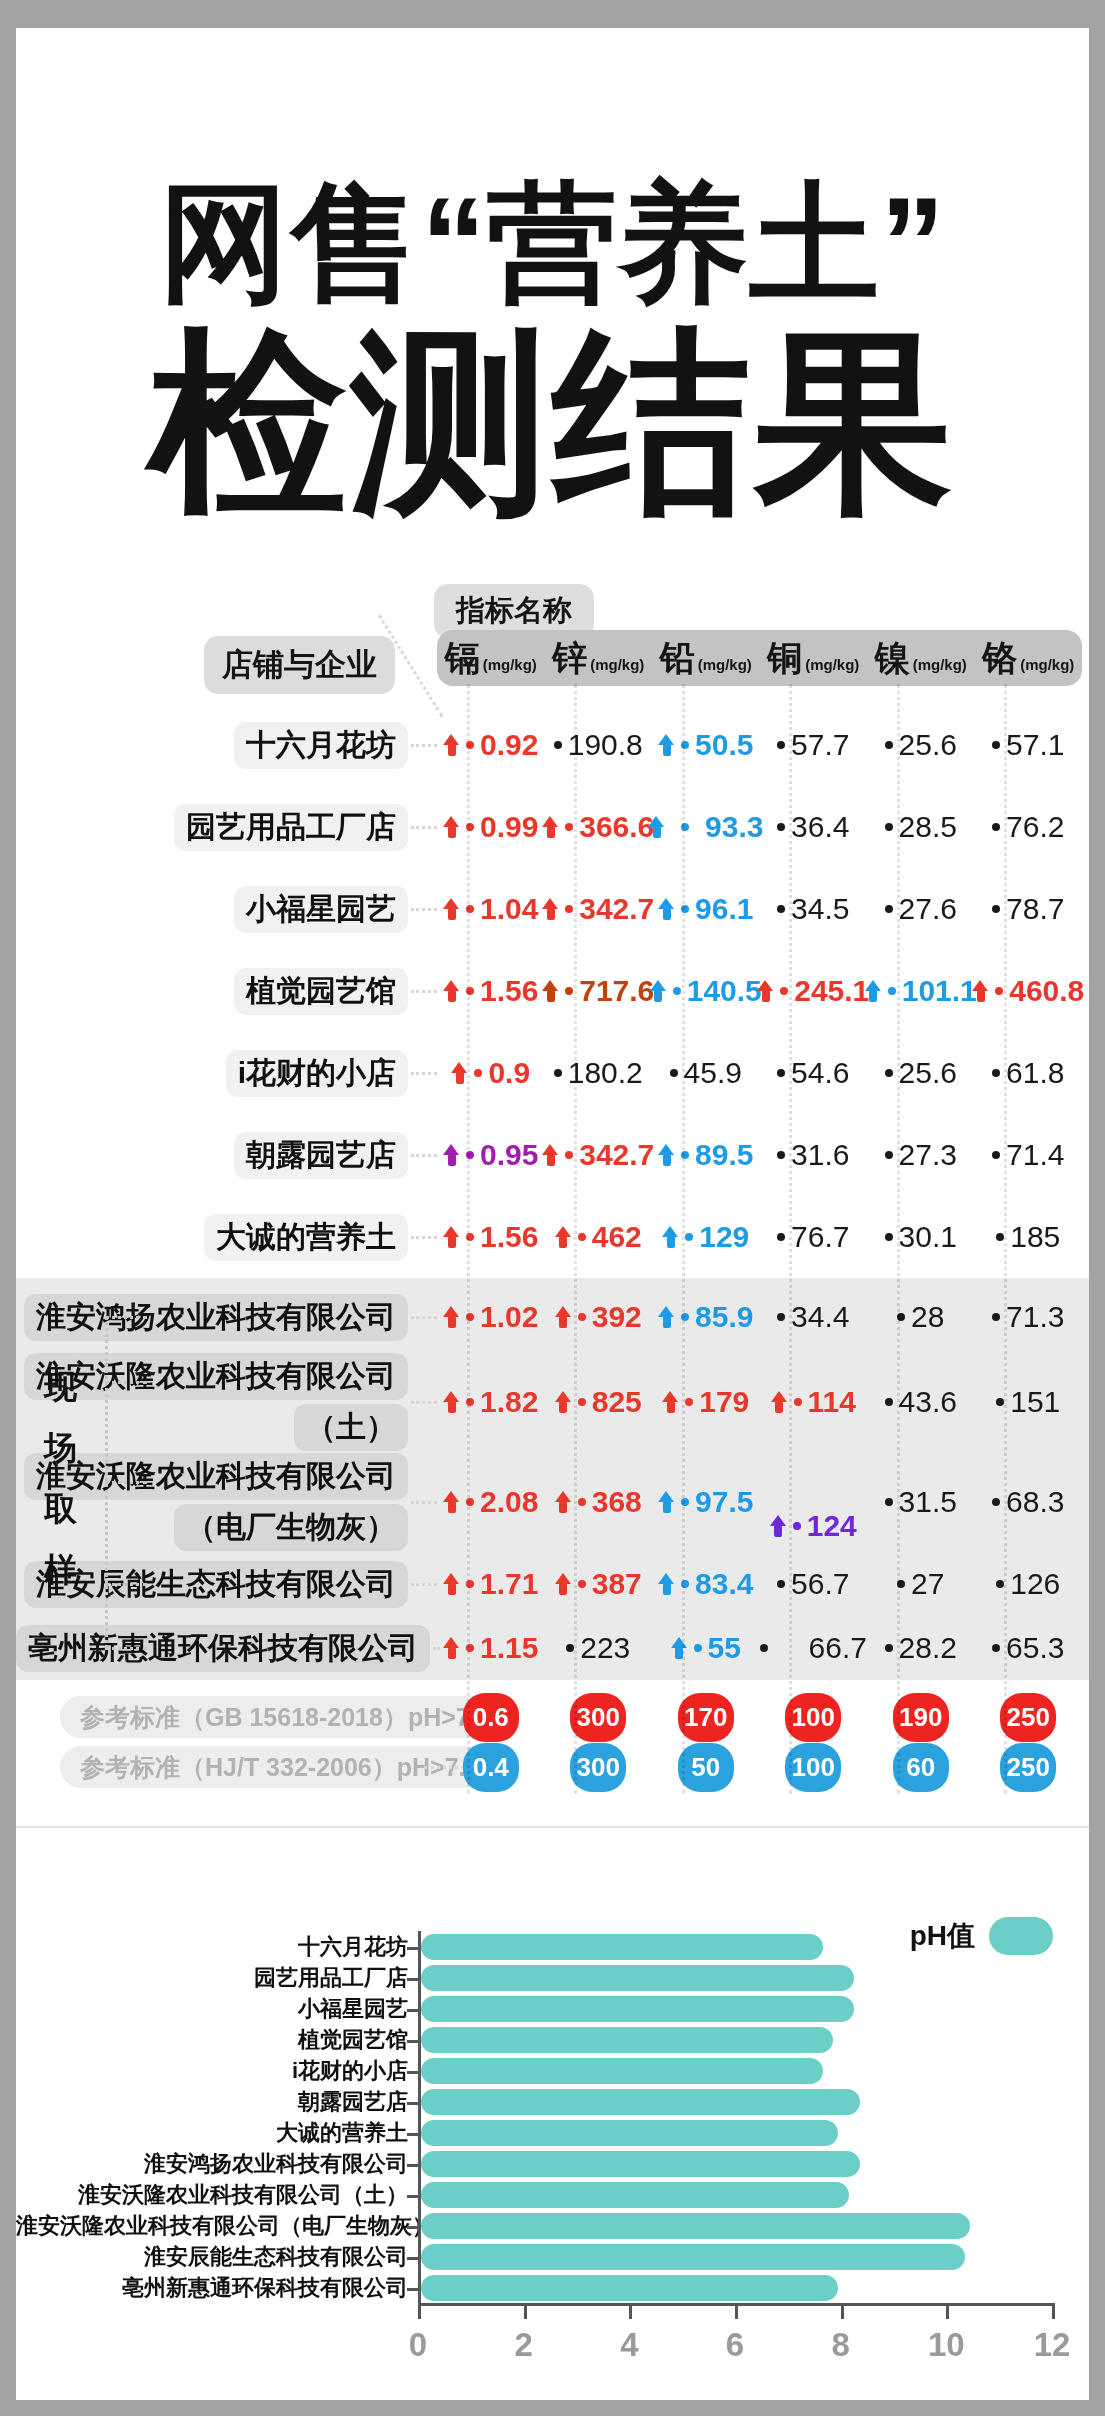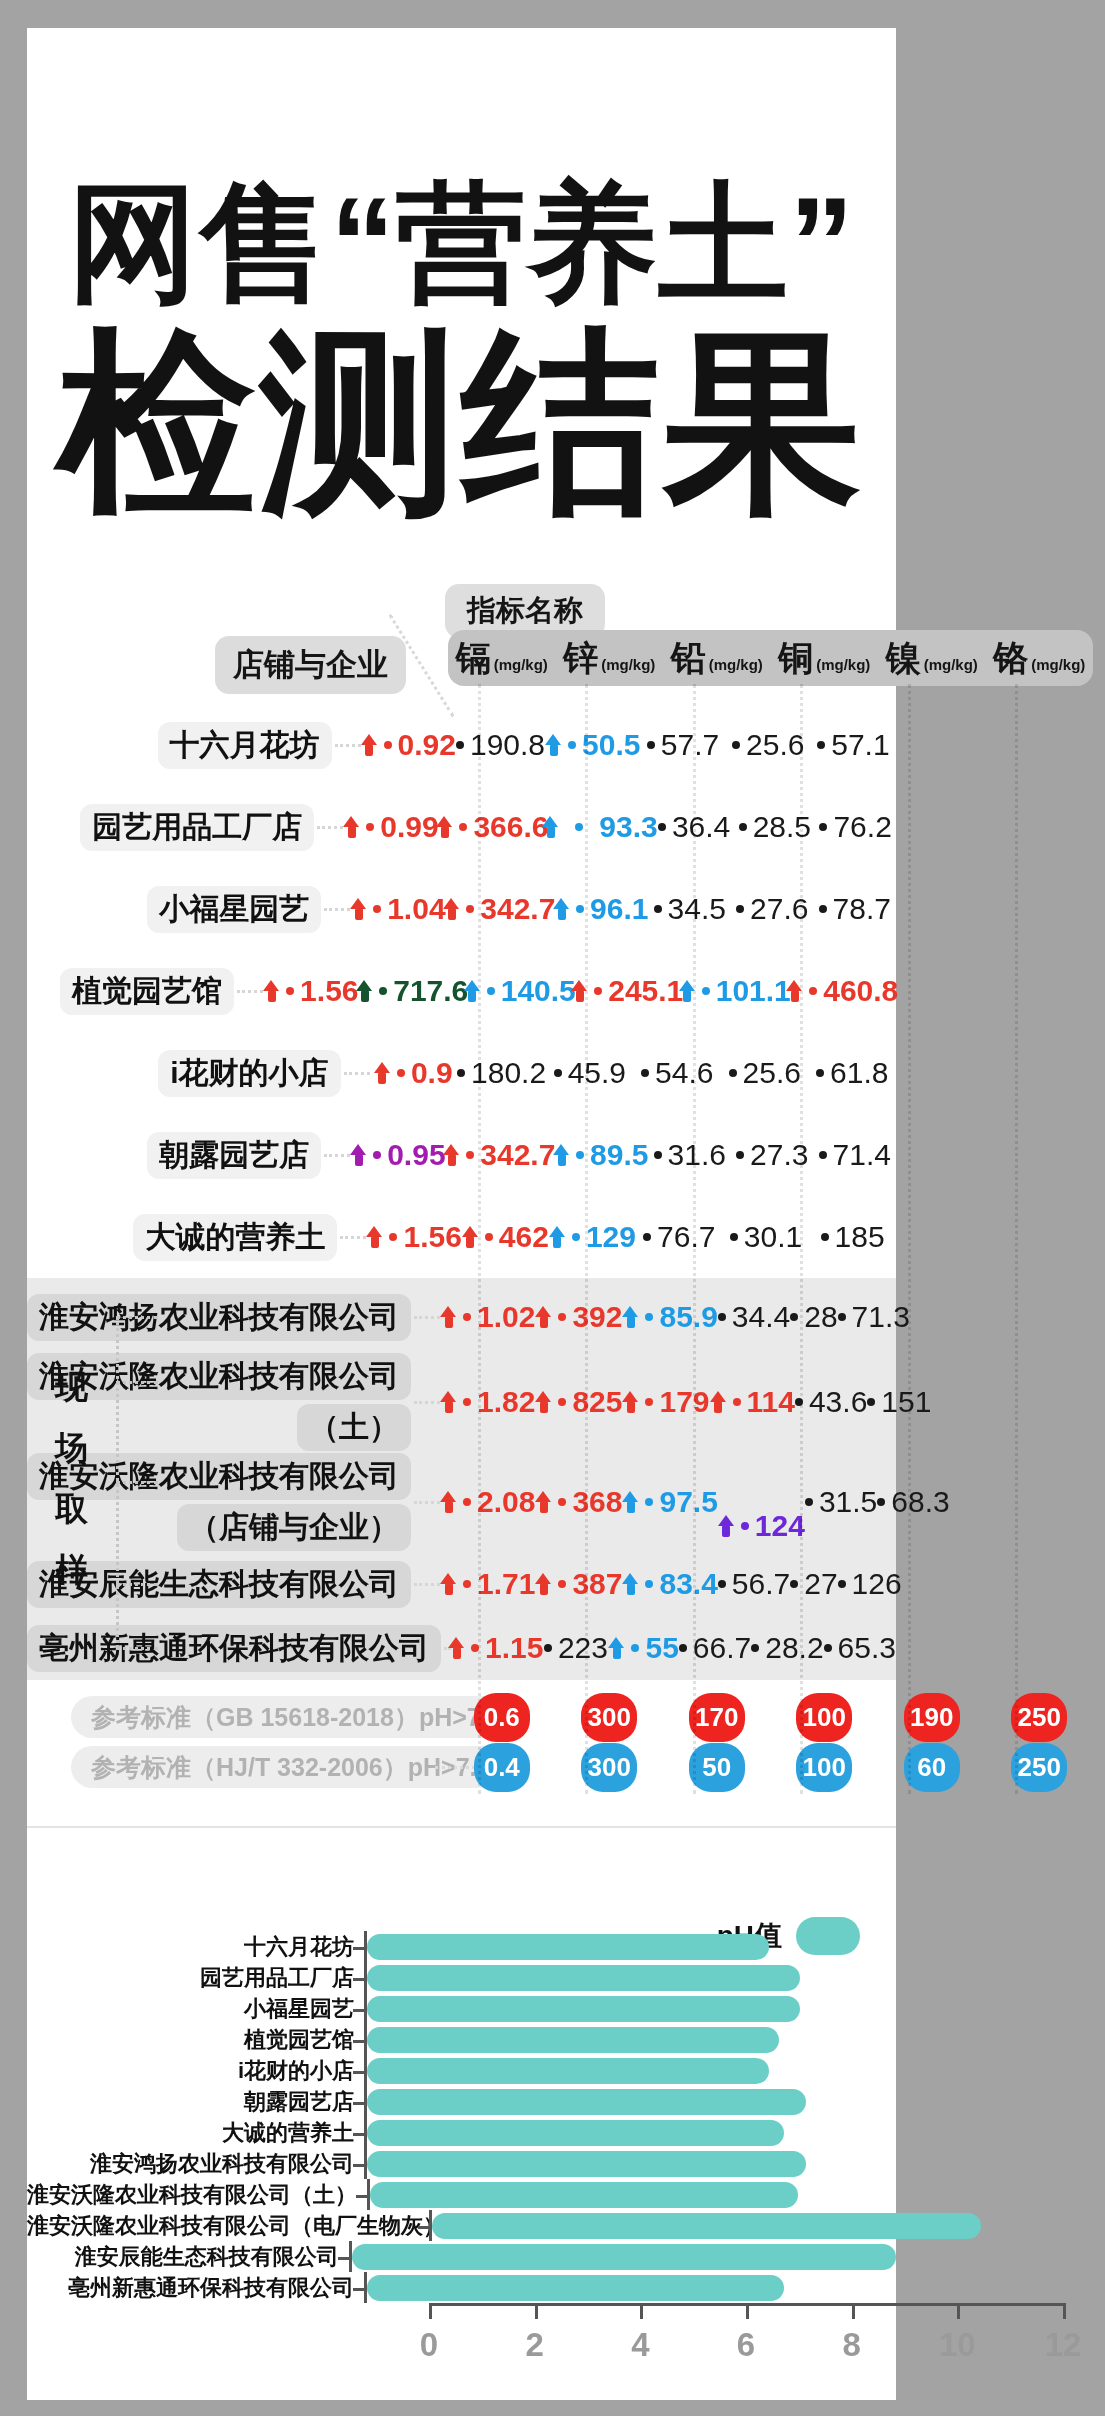"网售“营养土”" .card { left: 27px -> 16px; width: 869px -> 1073px }
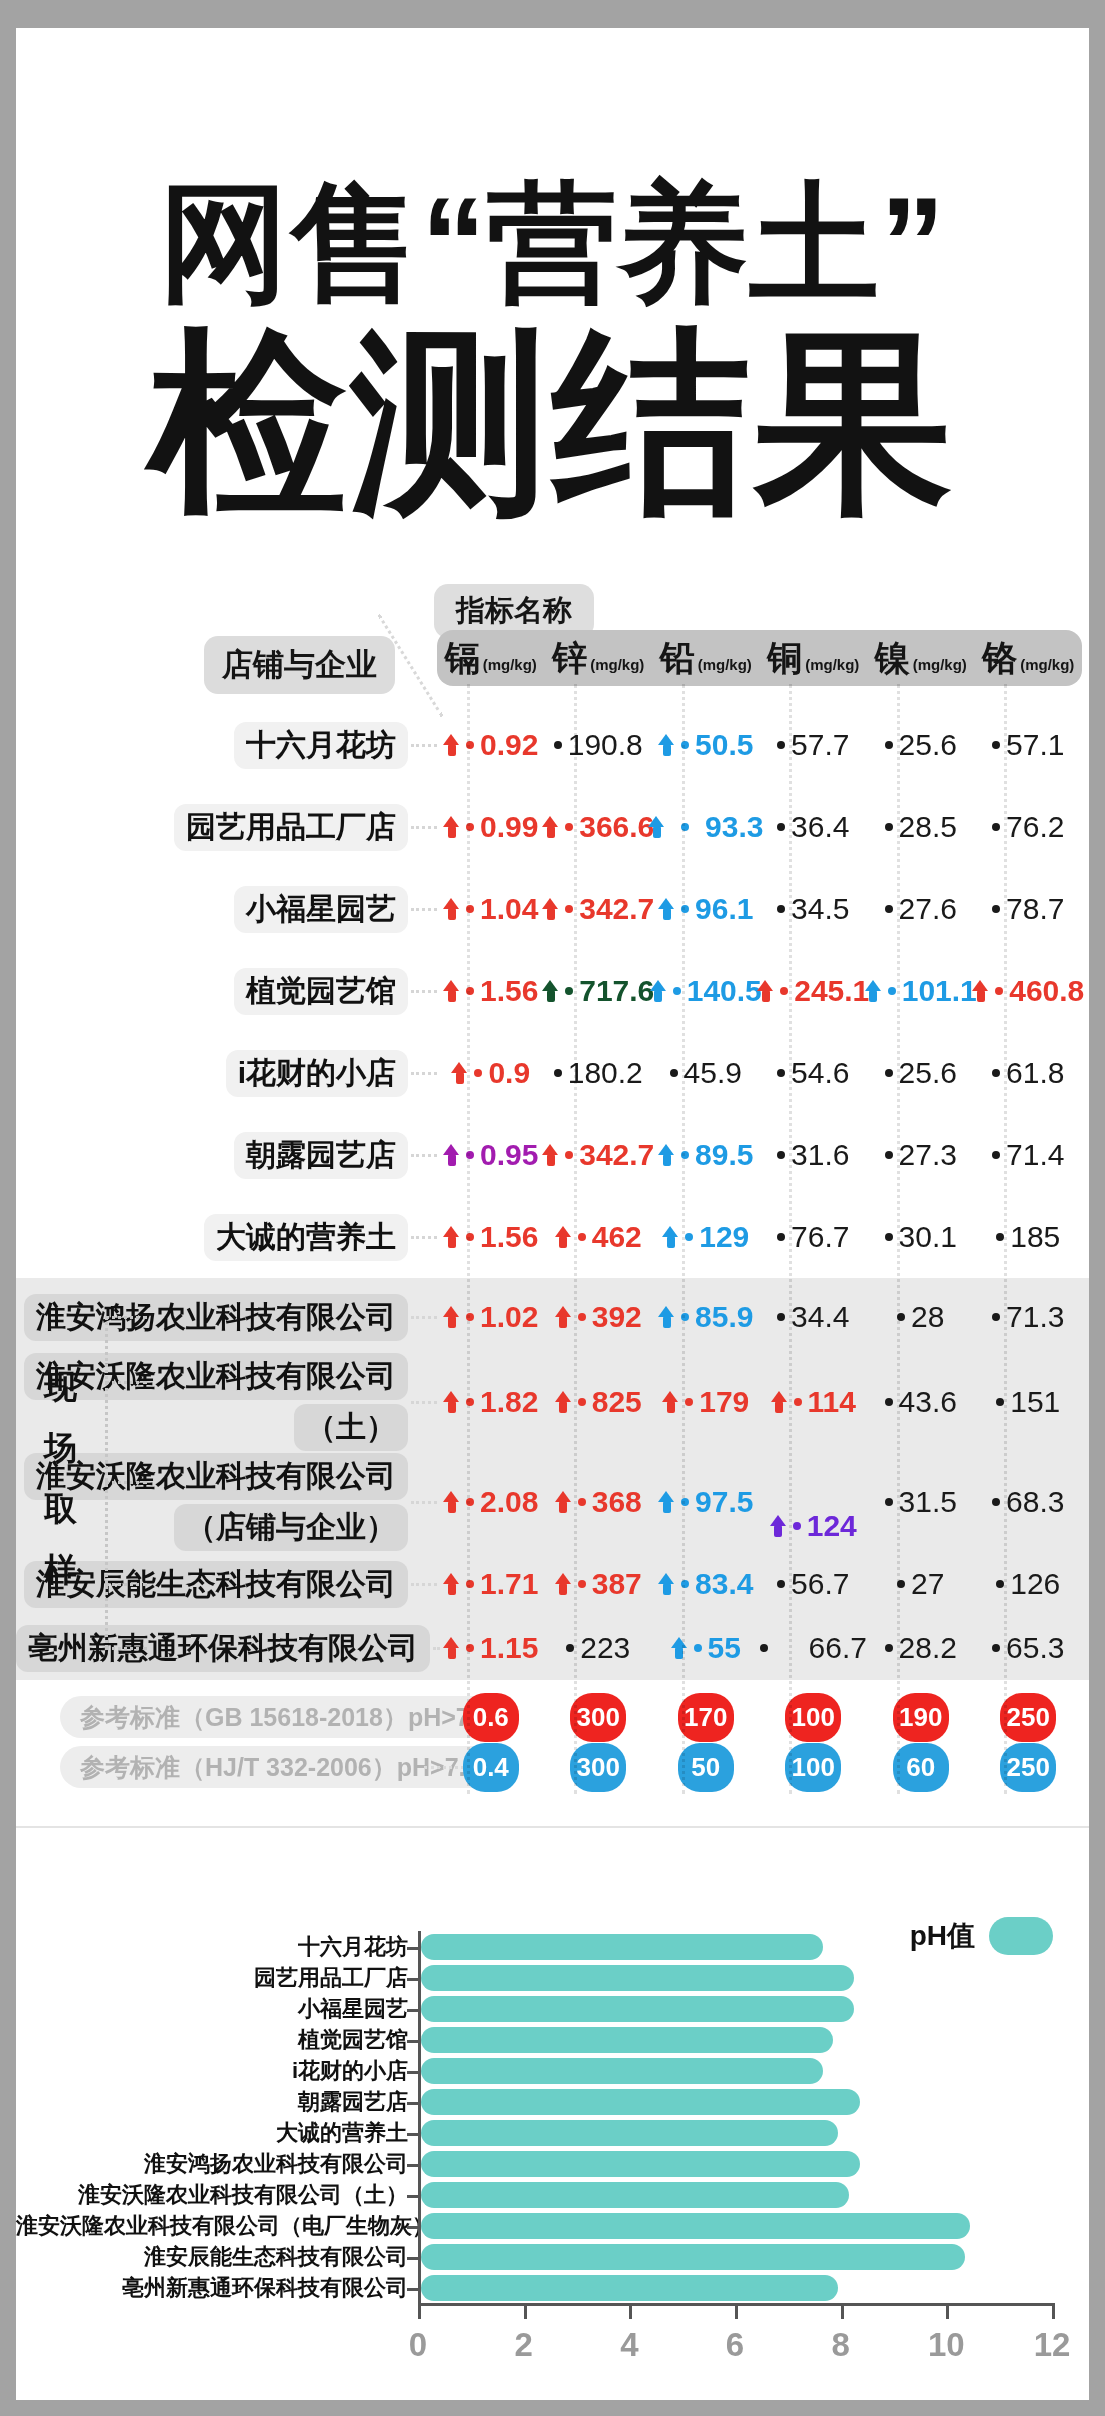"717.6" div.cell { color: #14532d -> #c2410c }
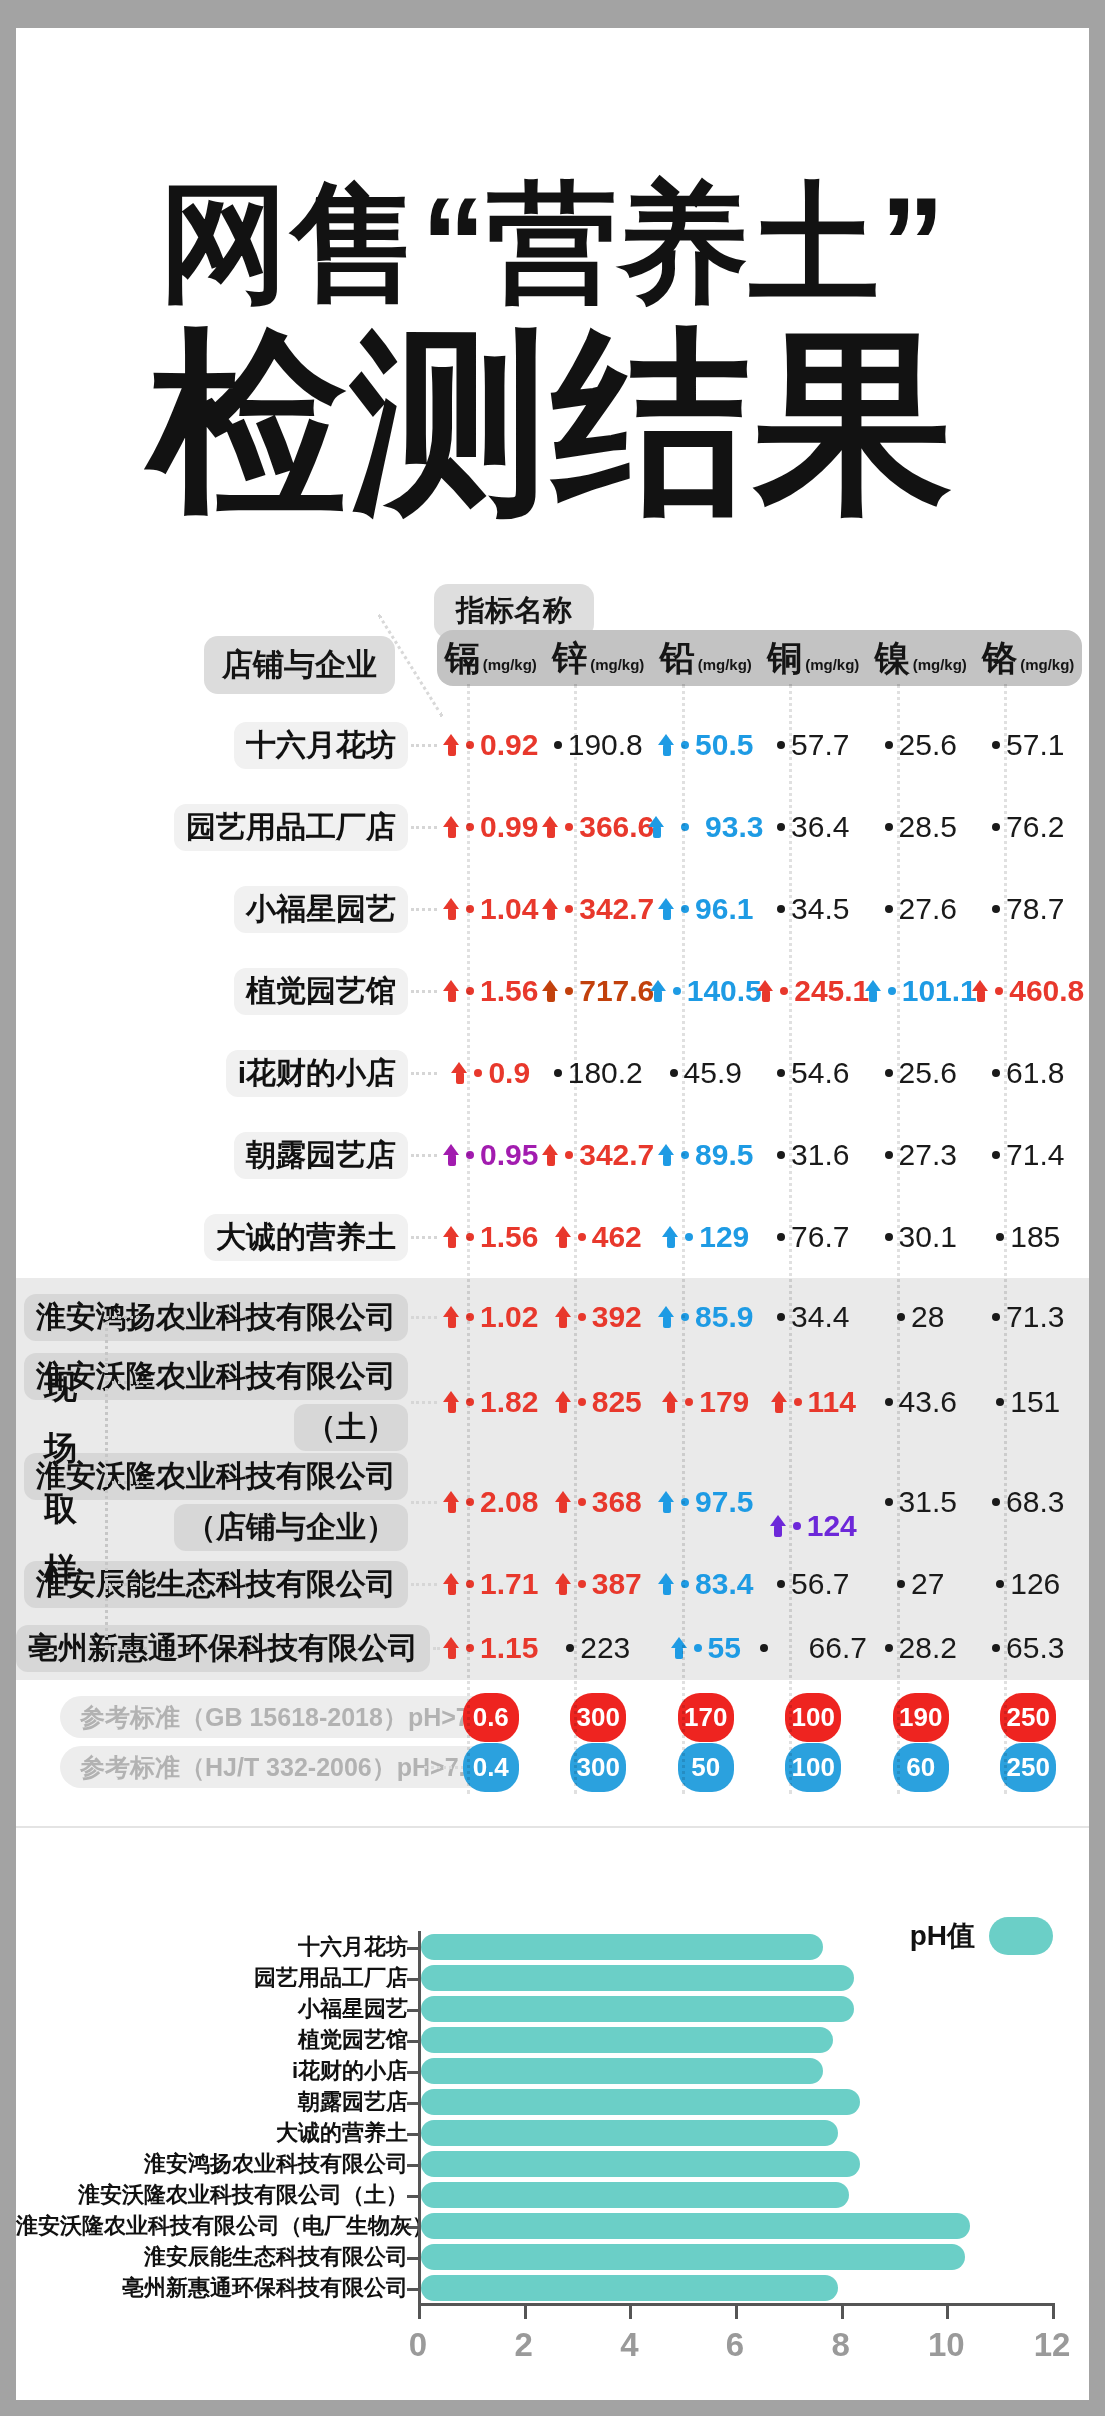"（店铺与企业）" div.pill { text: 店铺与企业 -> 电厂生物灰 }
